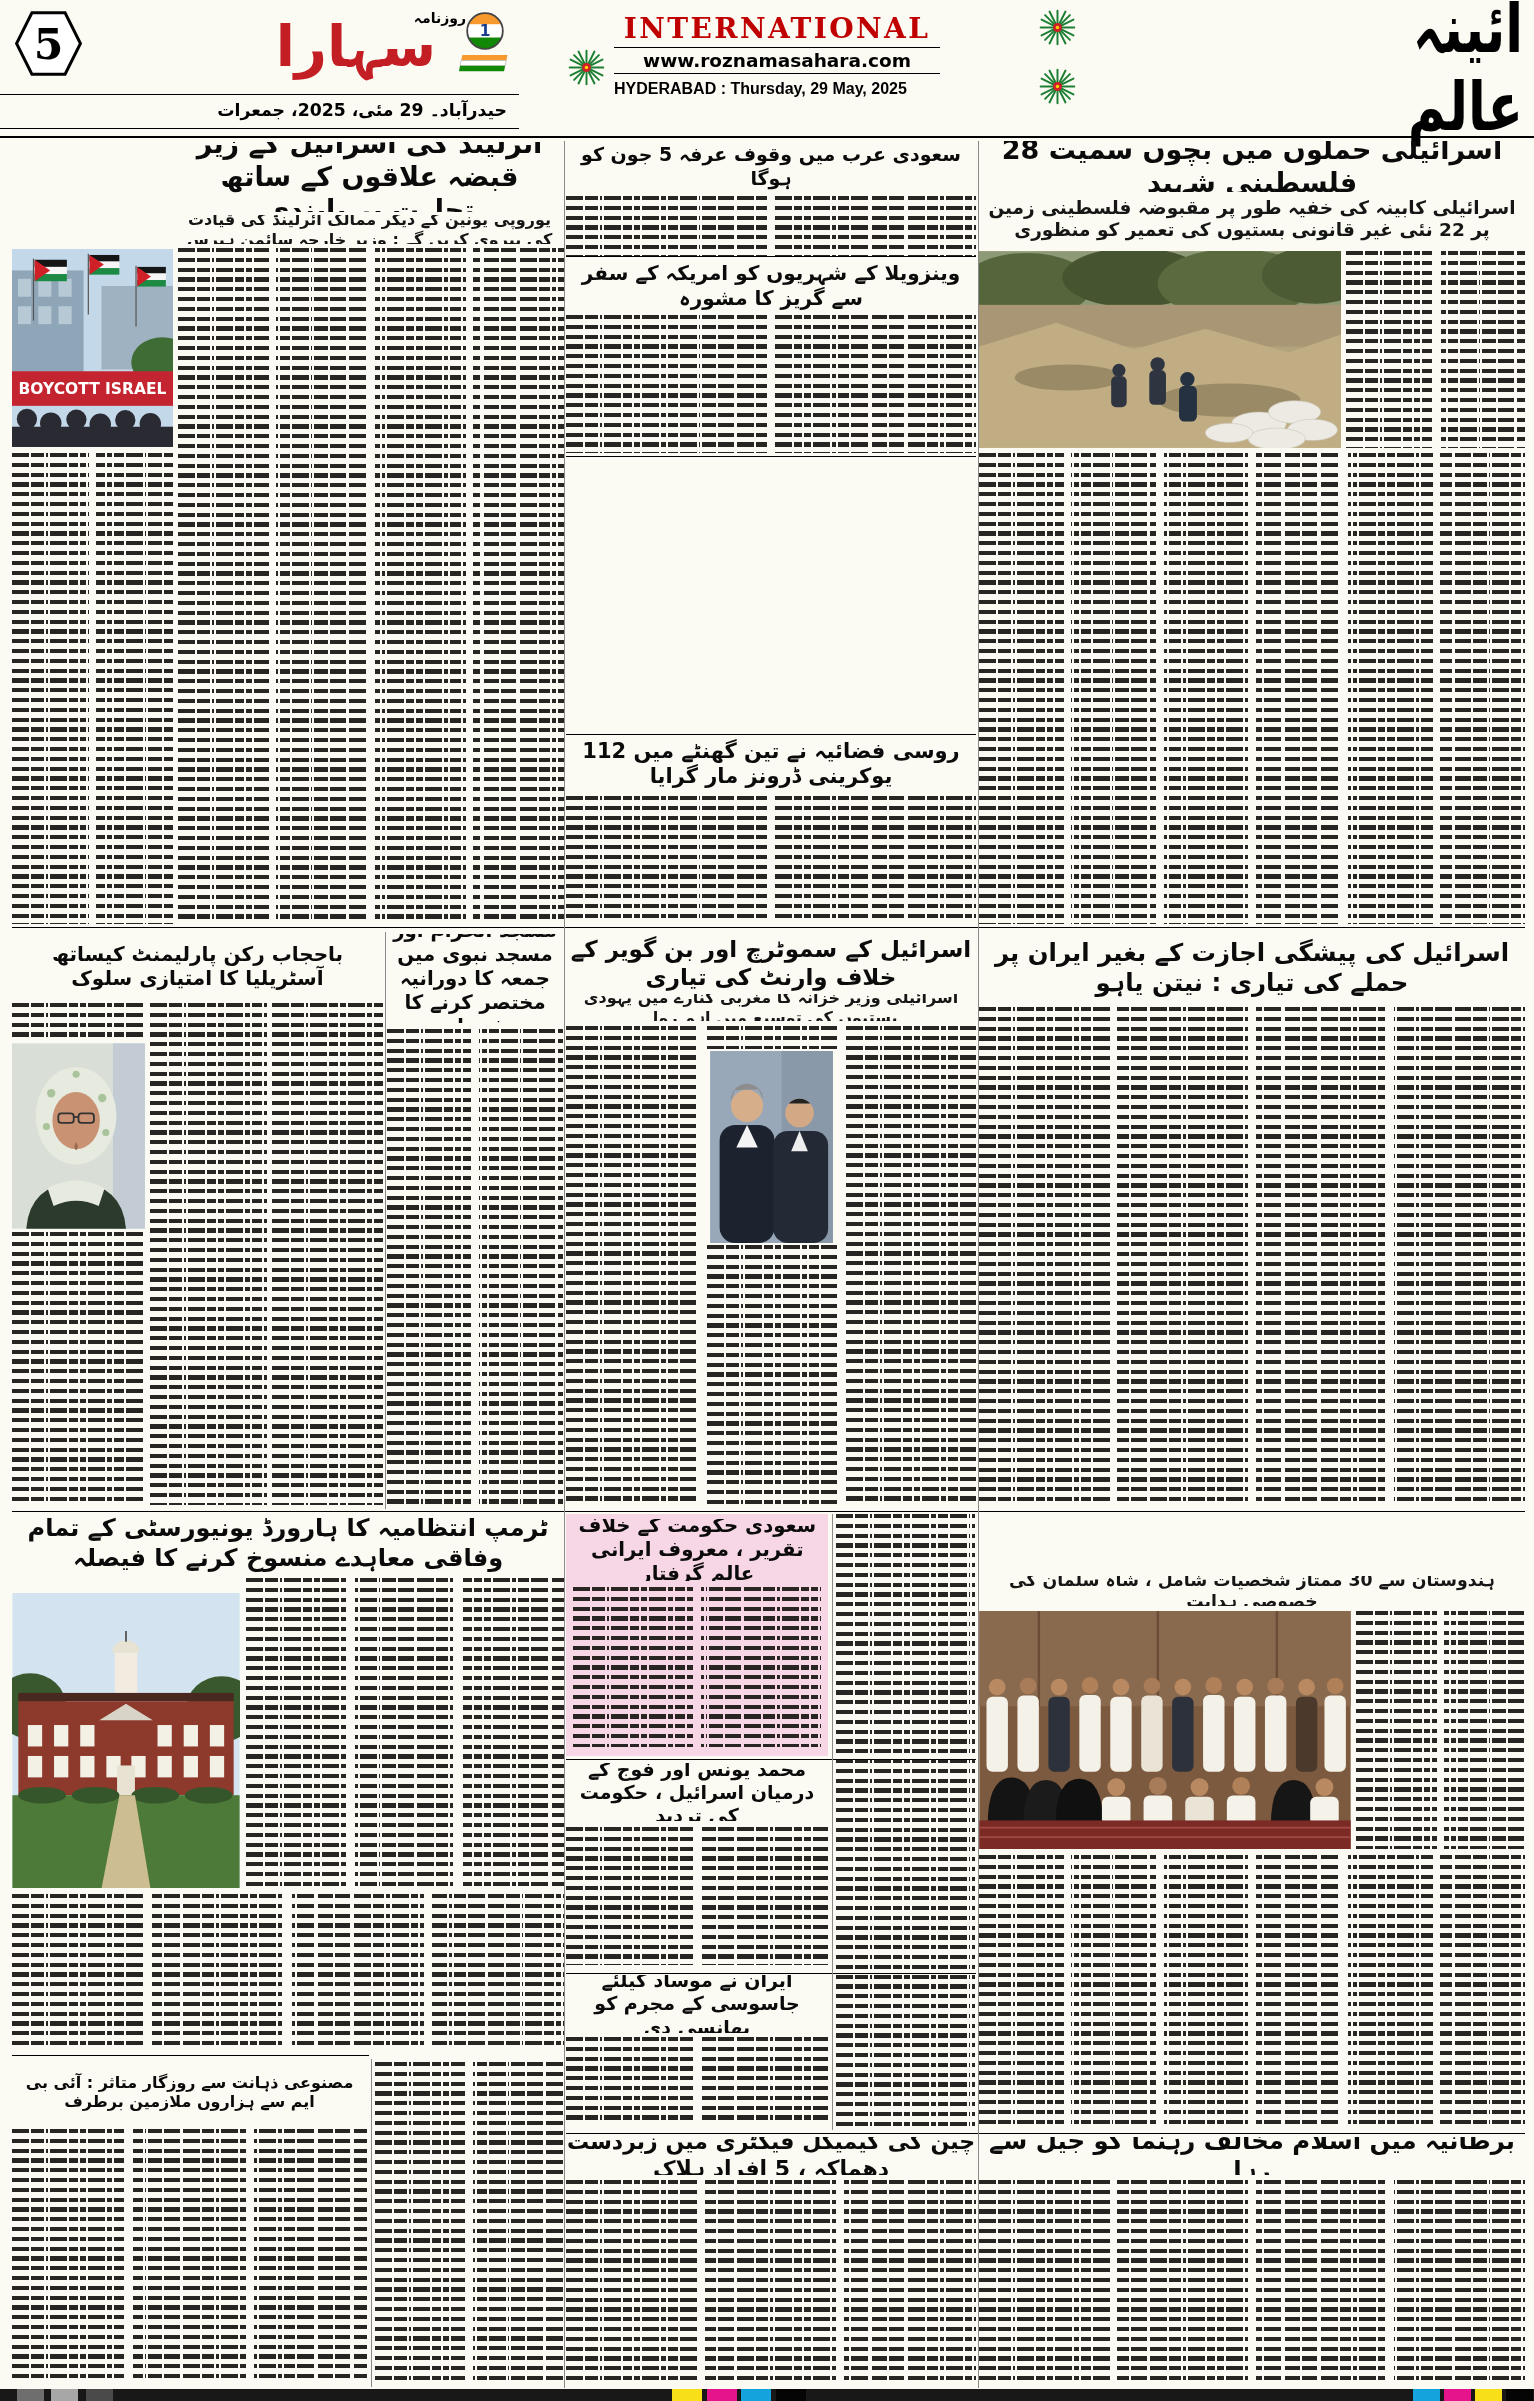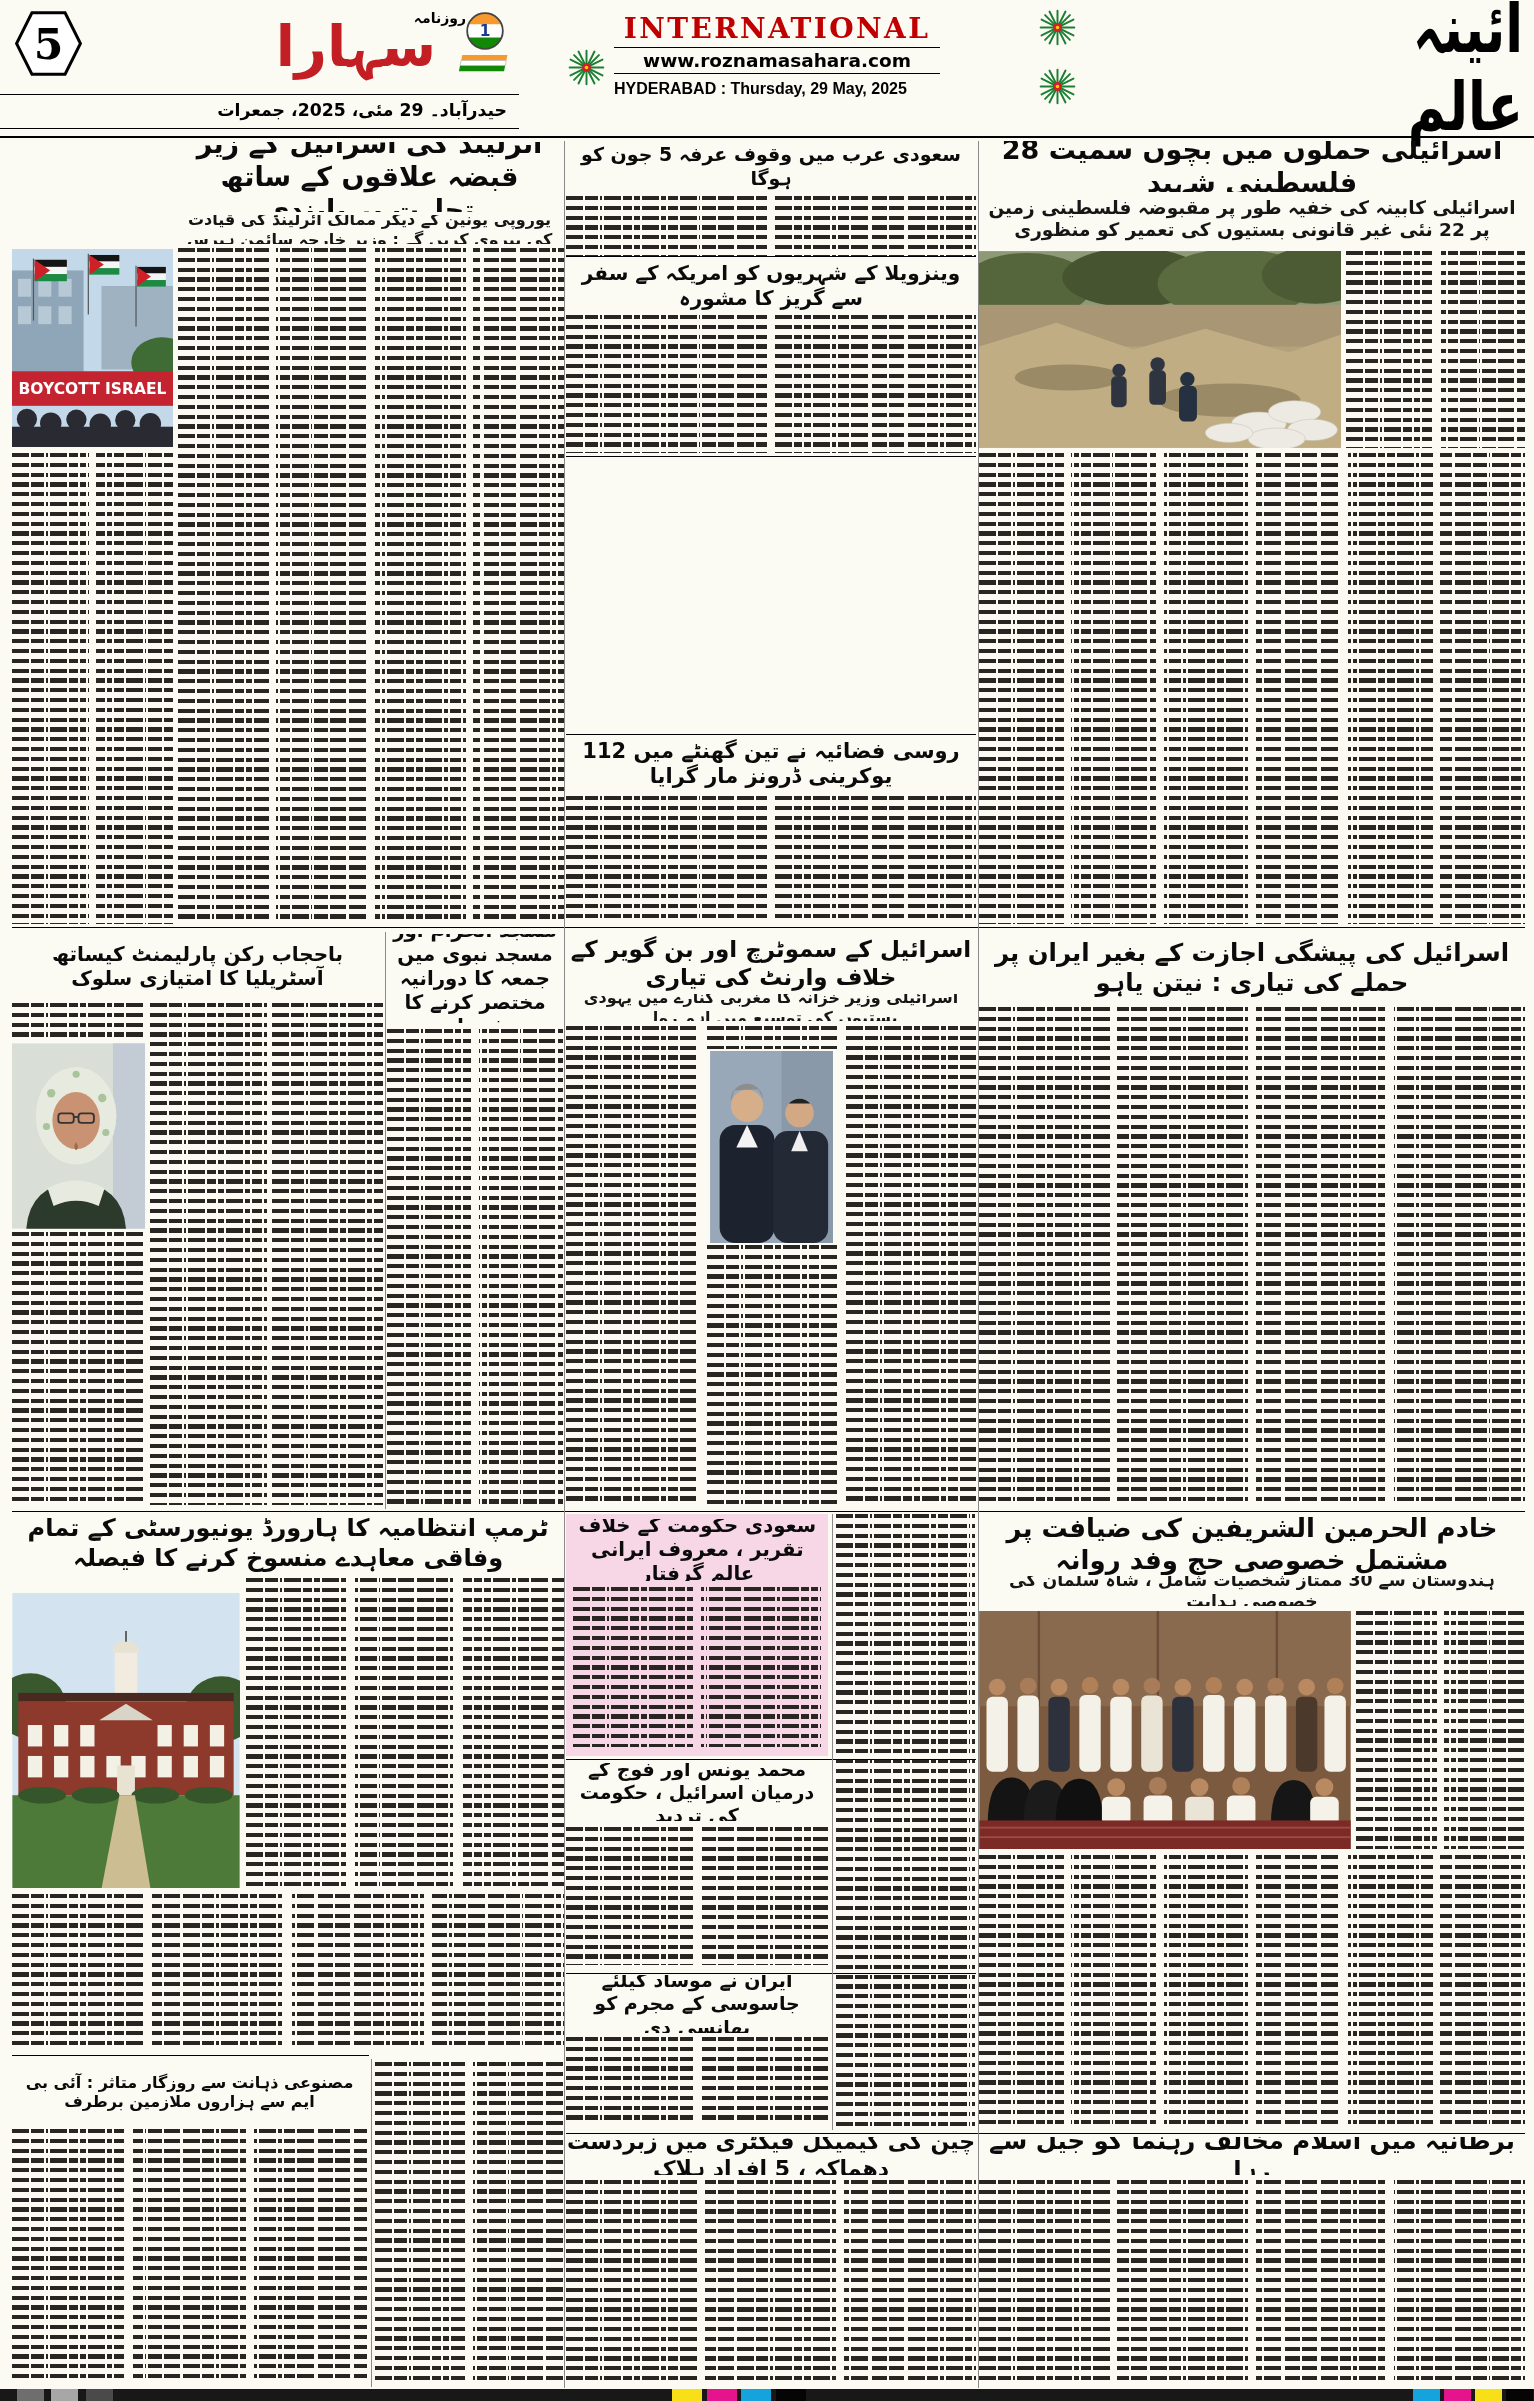"خادم الحرمین الشریفین کی ضیافت" h1.hl { html: <h1>خادم الحرمین الشریفین کی ضیافت پر مشتمل خصوصی حج وفد روانہ</h1> -> none }
